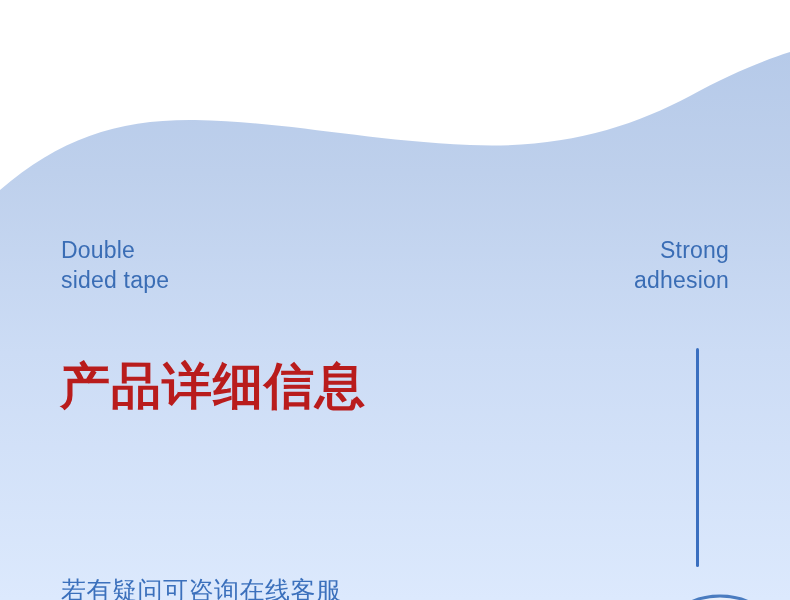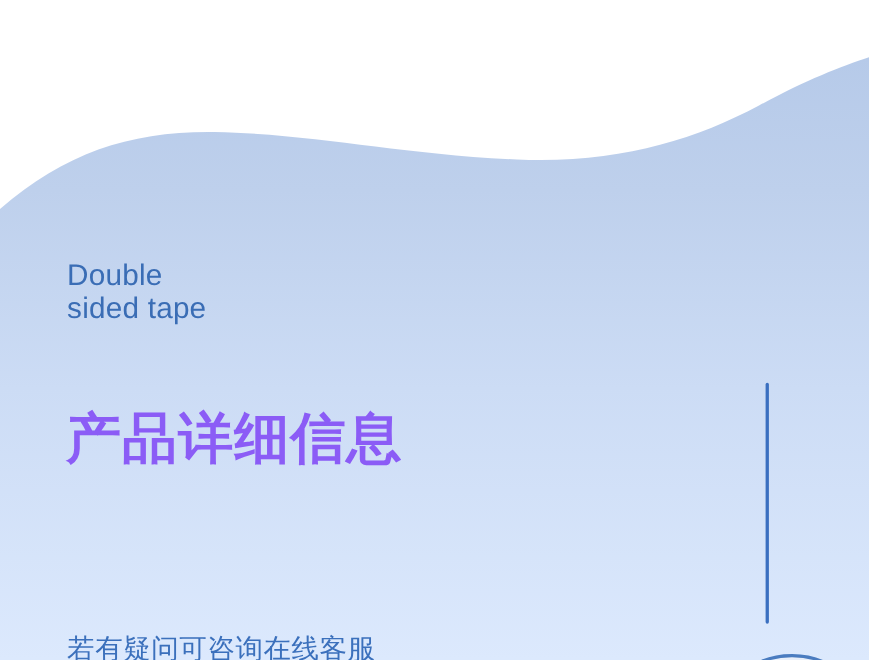"Double" .caption { font-size: 27px -> 23px }
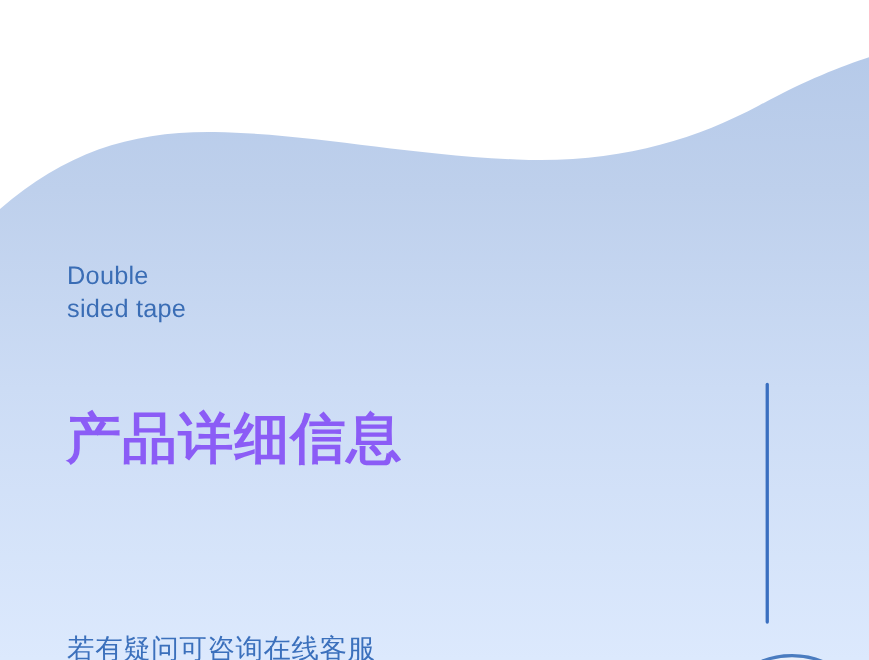"Strong" div.caption { html: none -> <div>Strong adhesion</div> }
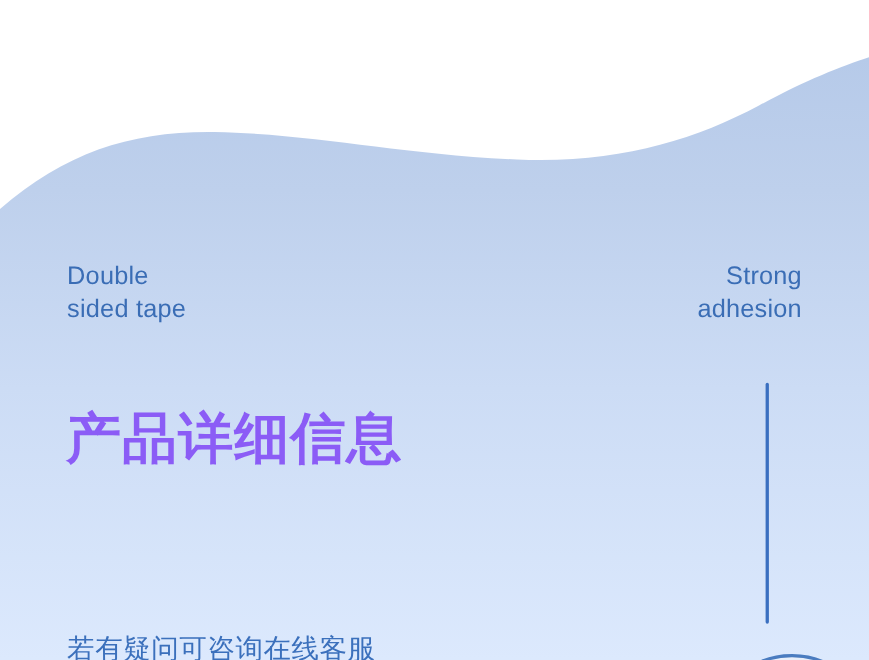"产品详细信息" .headline { color: #8b5cf6 -> #b91c1c; top: 368px -> 356px }
